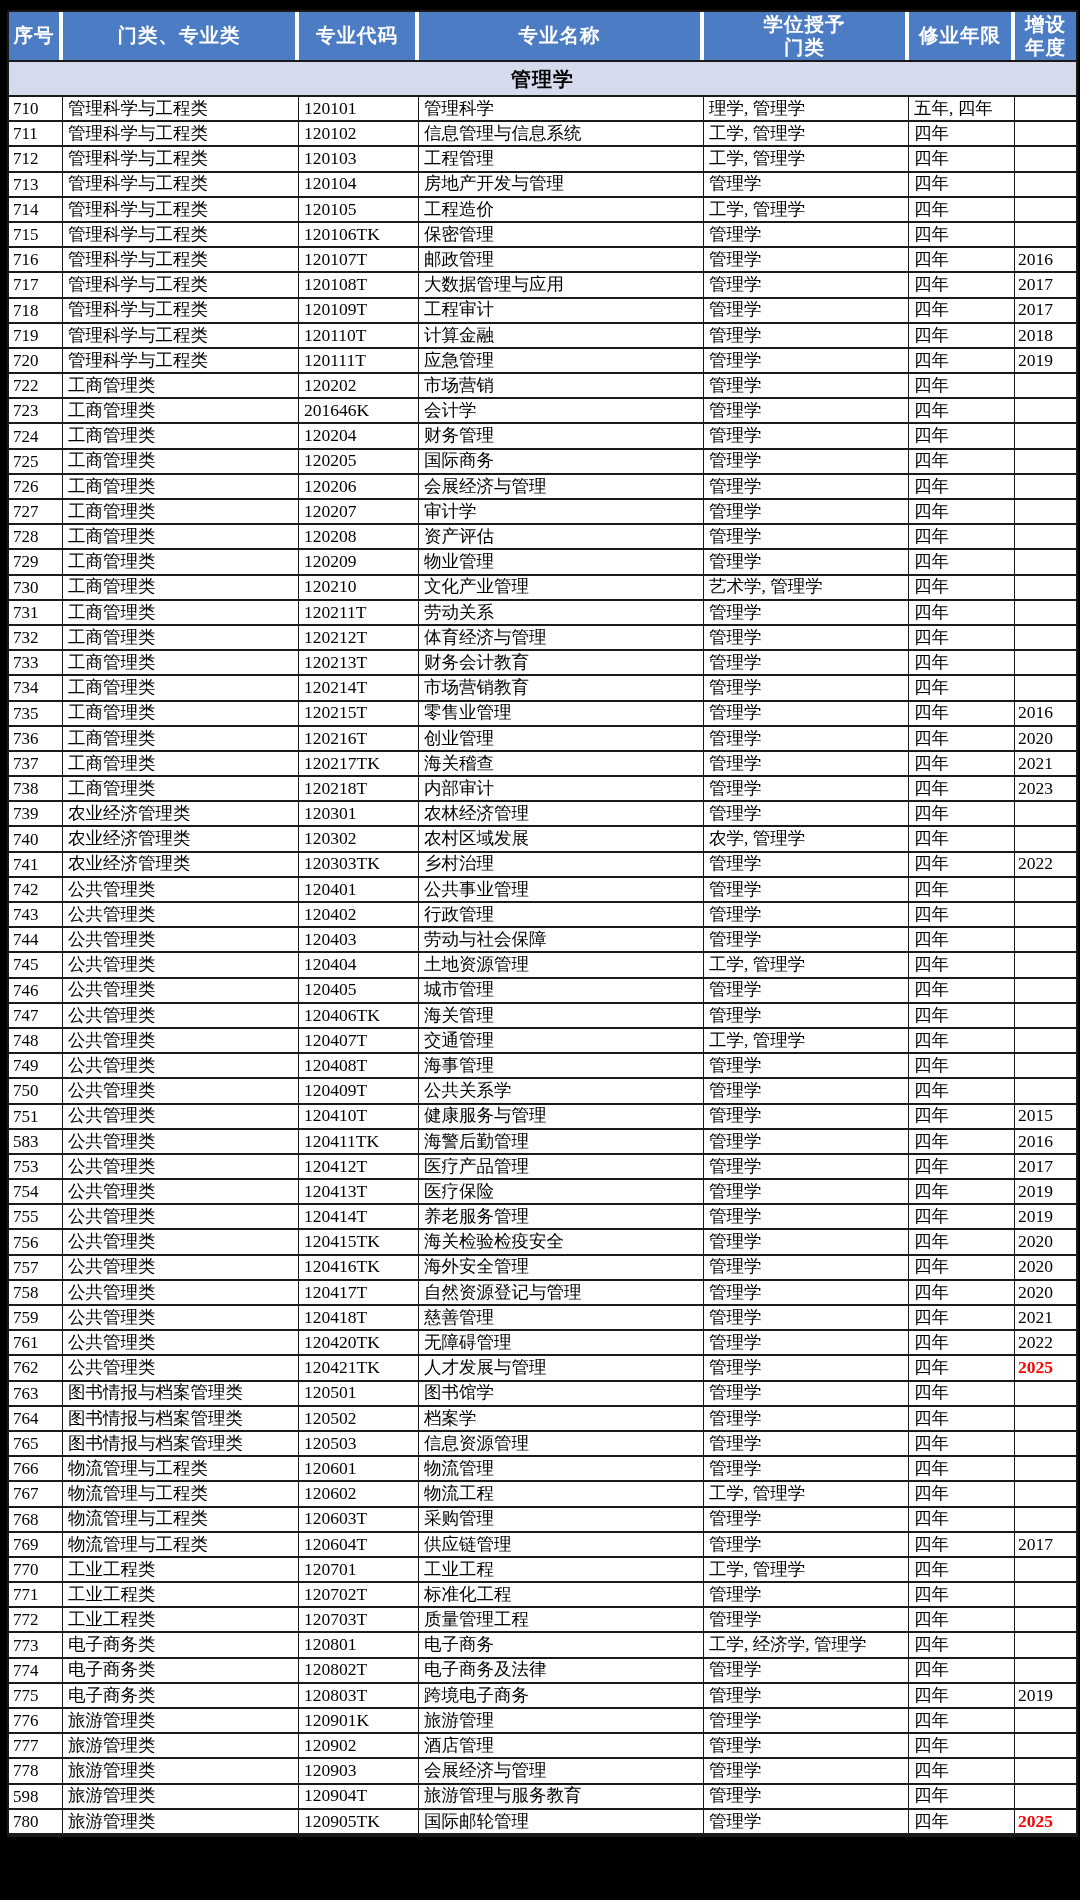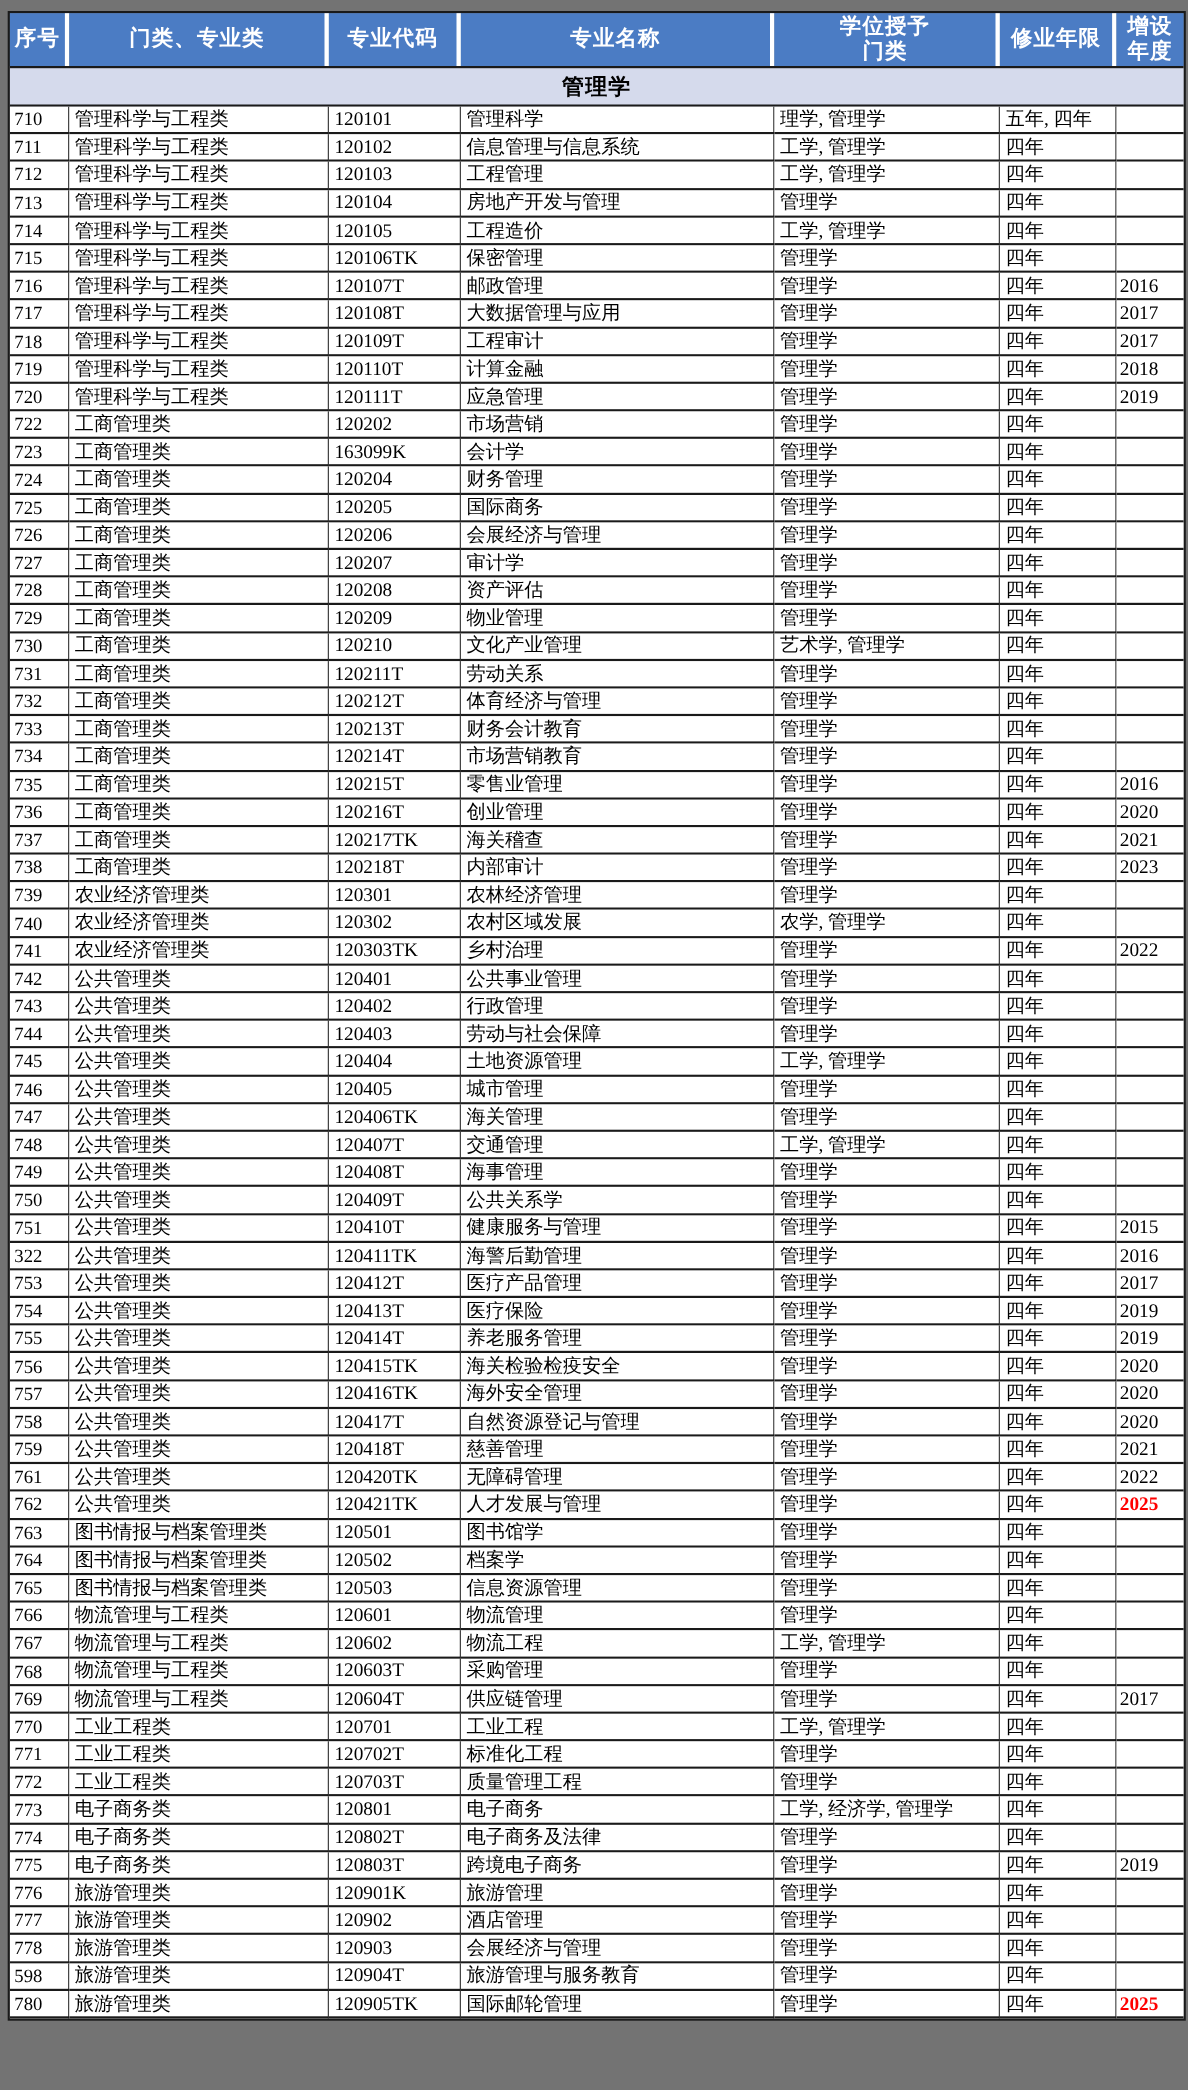"序号" .page { background: #737373 -> #000000 }
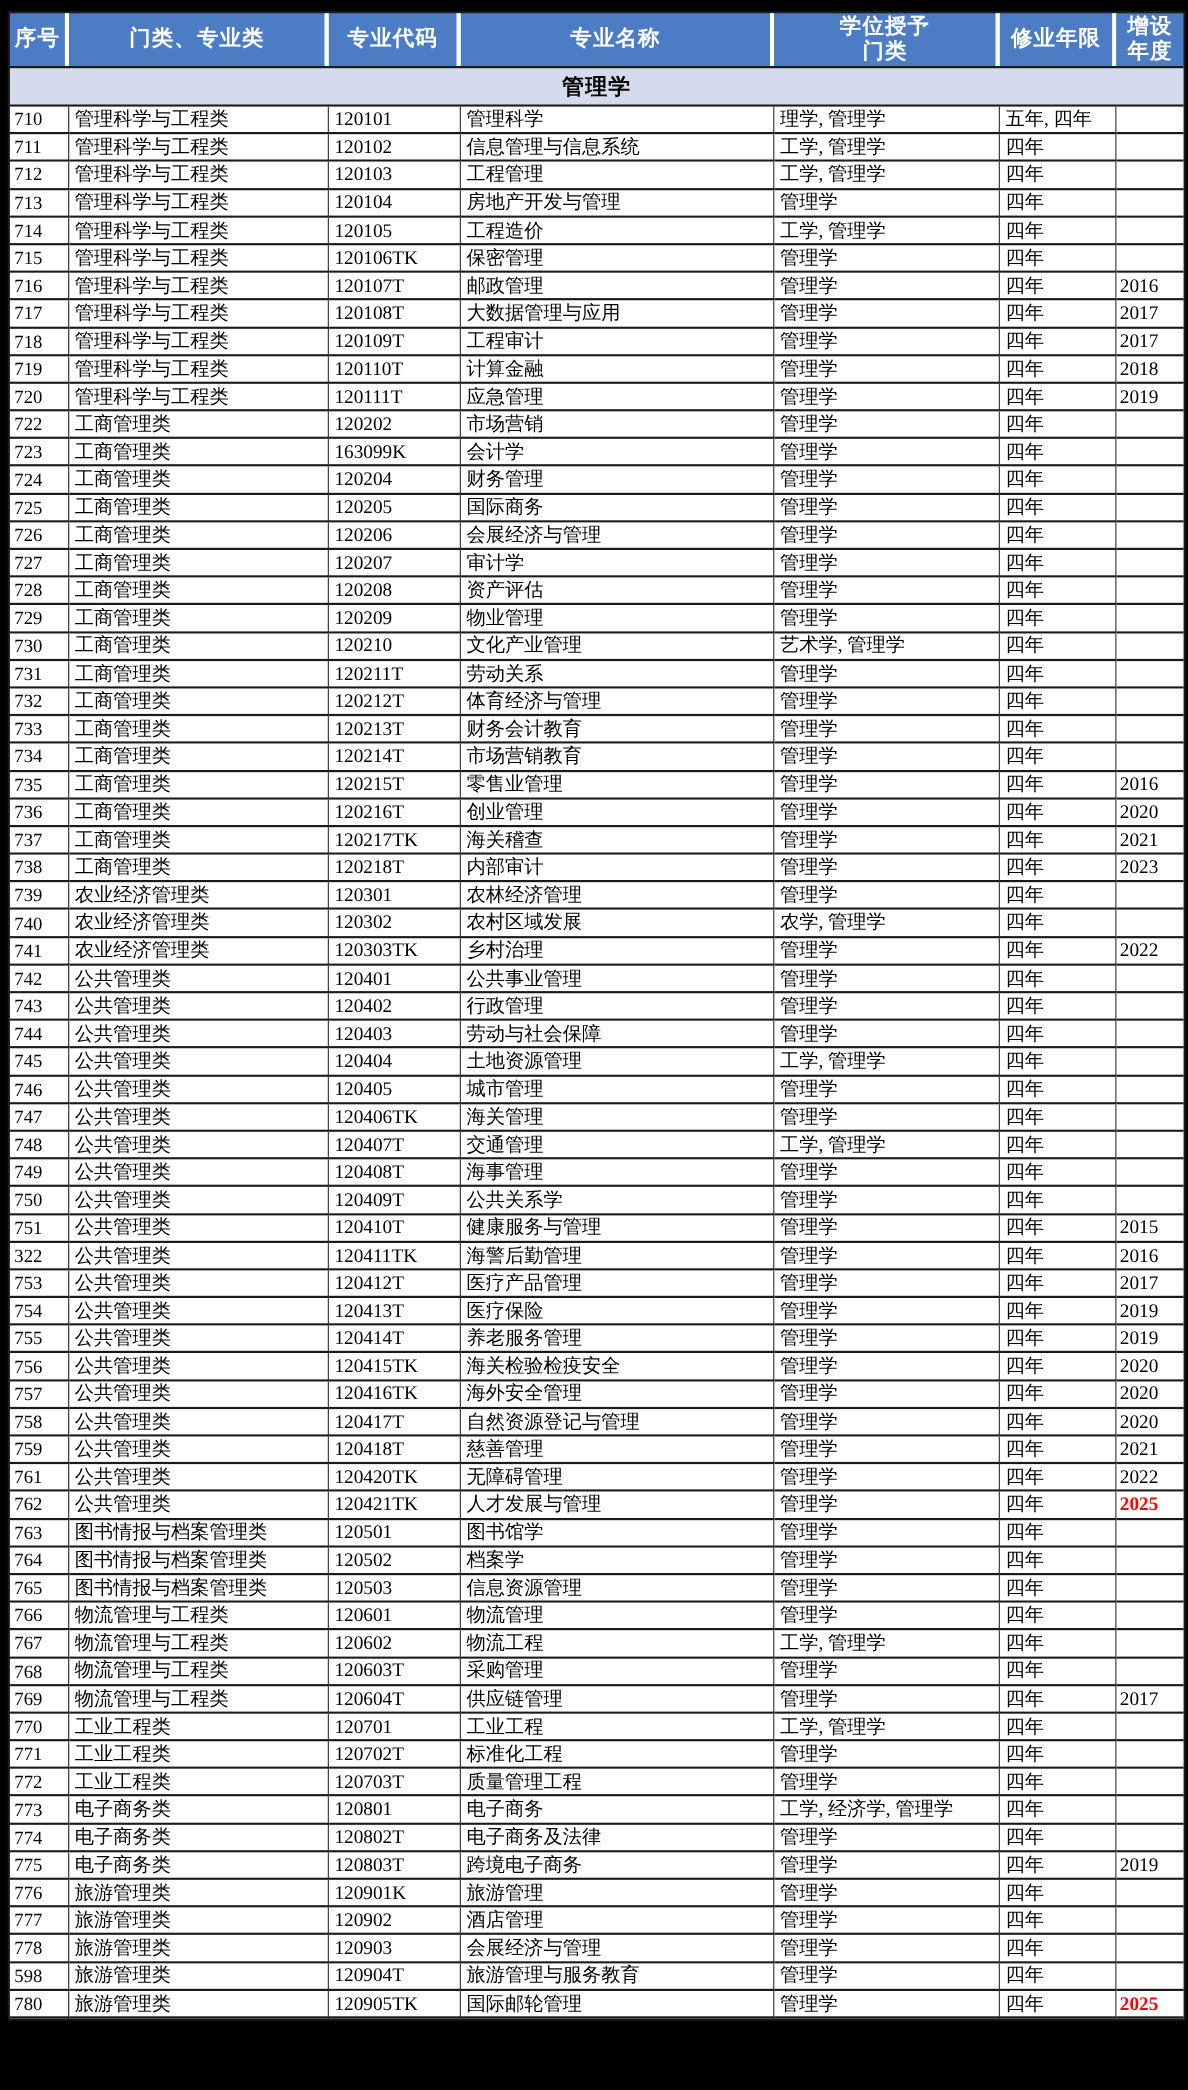"163099K" td.c2 { text: 163099K -> 201646K }
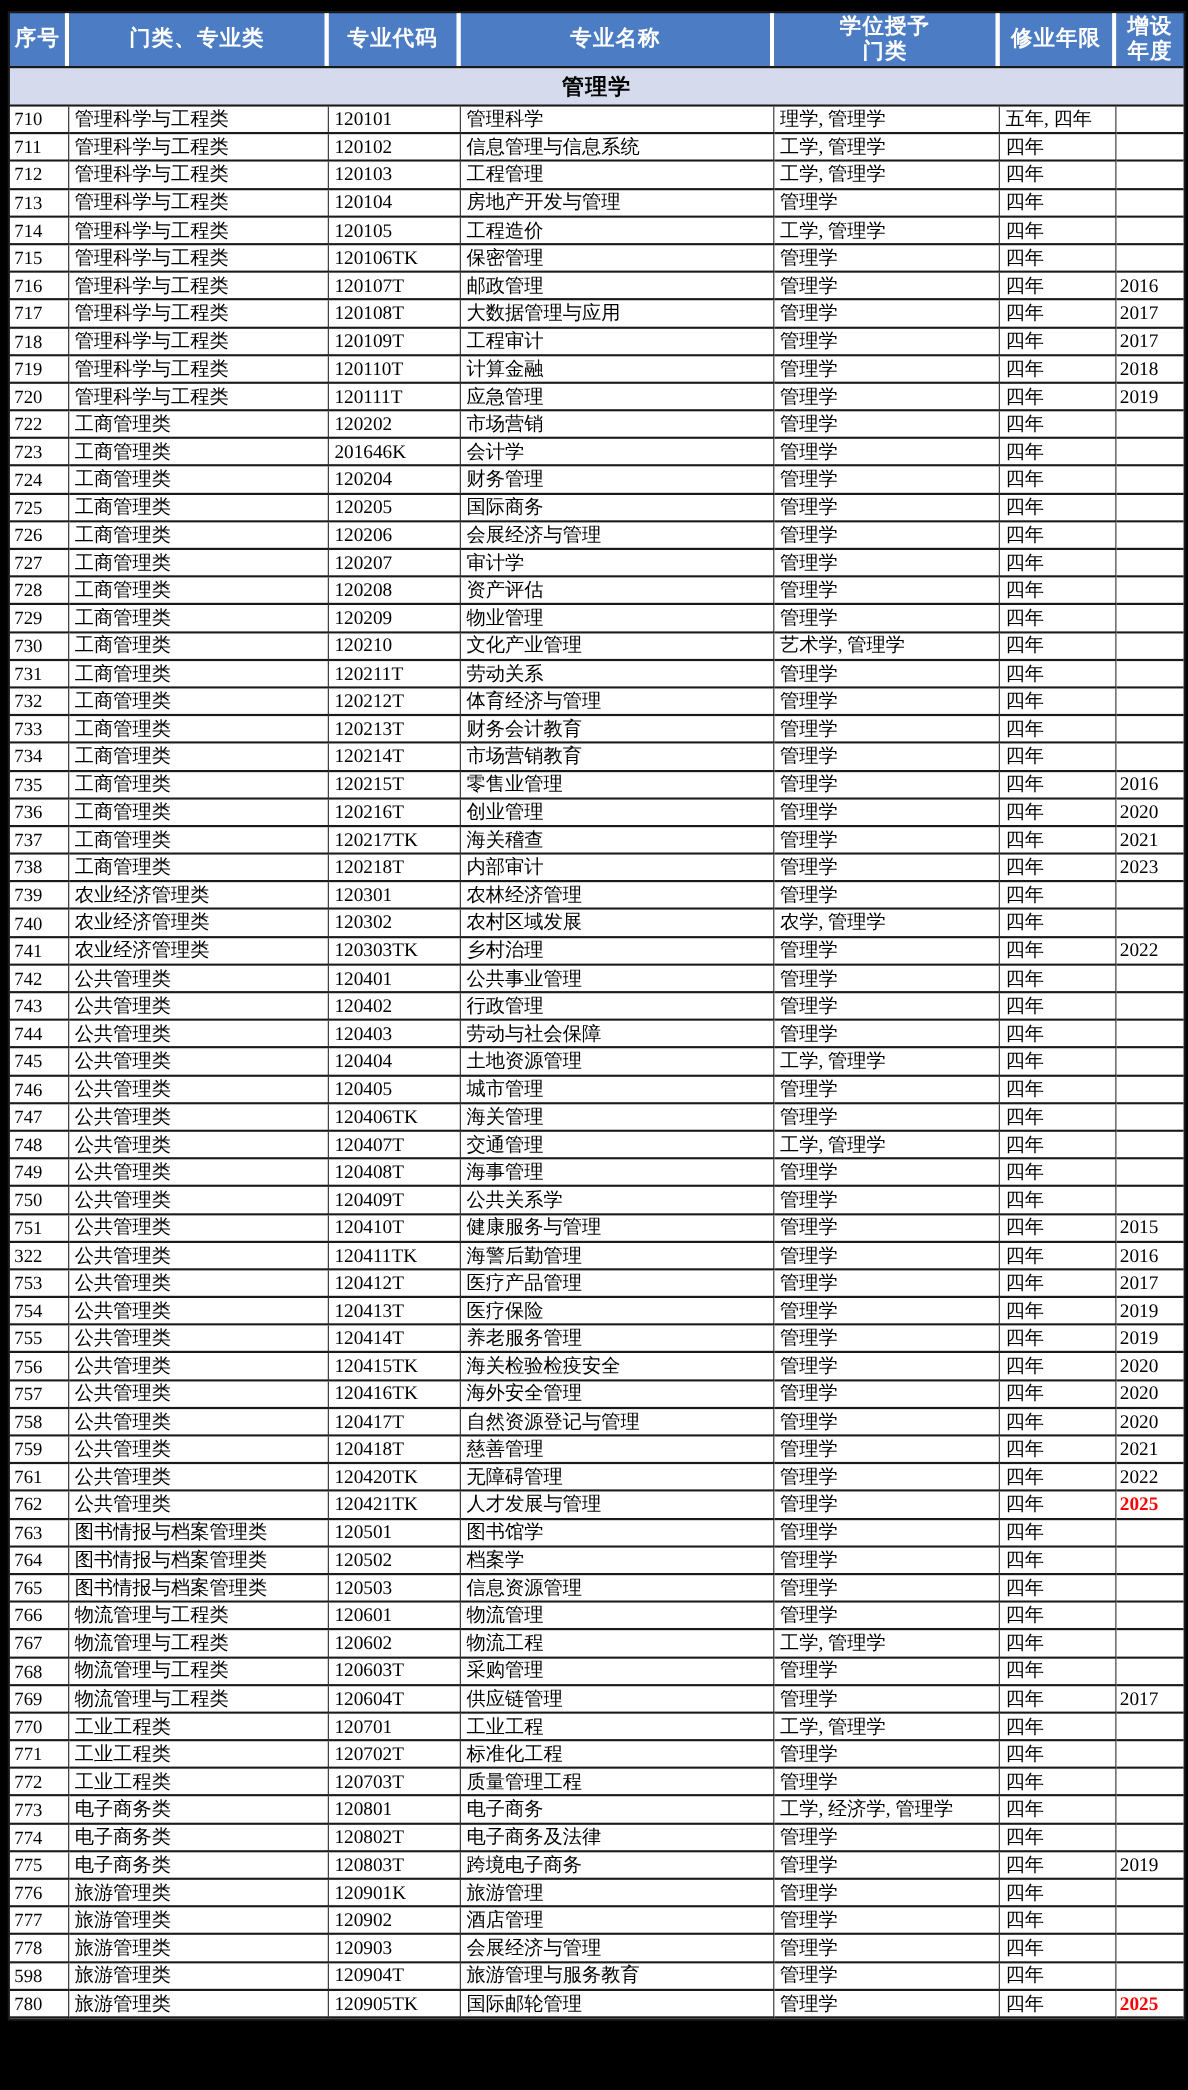"322" td.c0 { text: 322 -> 583 }
